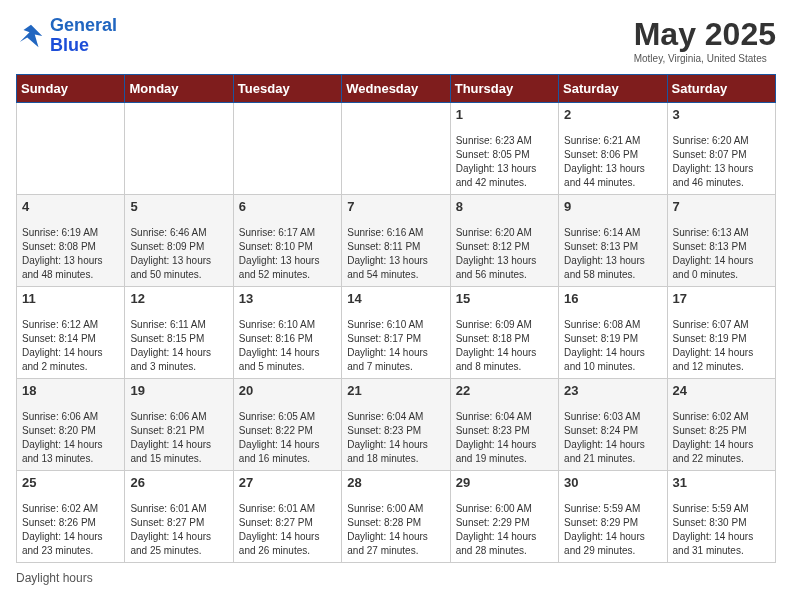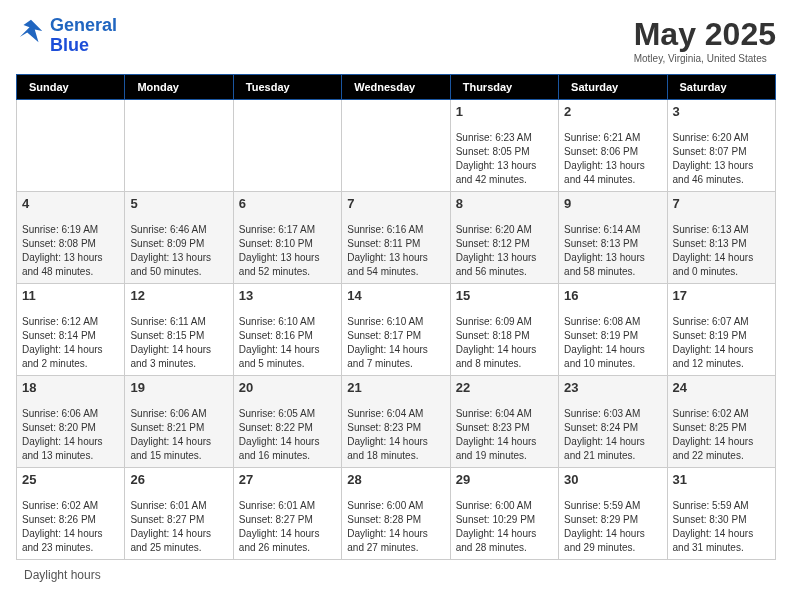"General" .logo { align-items: none -> center }
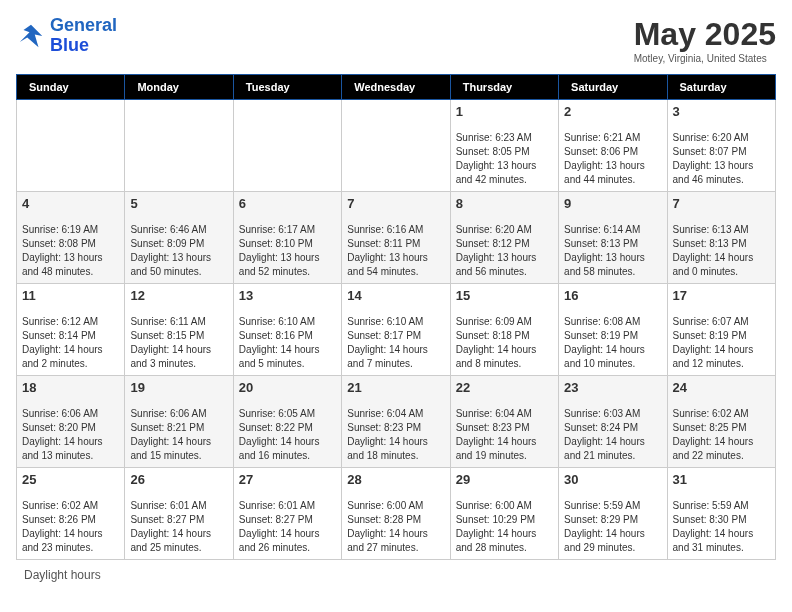"Sunday" thead tr th { background: #000000 -> #7f1d1d; font-size: 11px -> 13px; padding: 6px 12px -> 6px 4px }
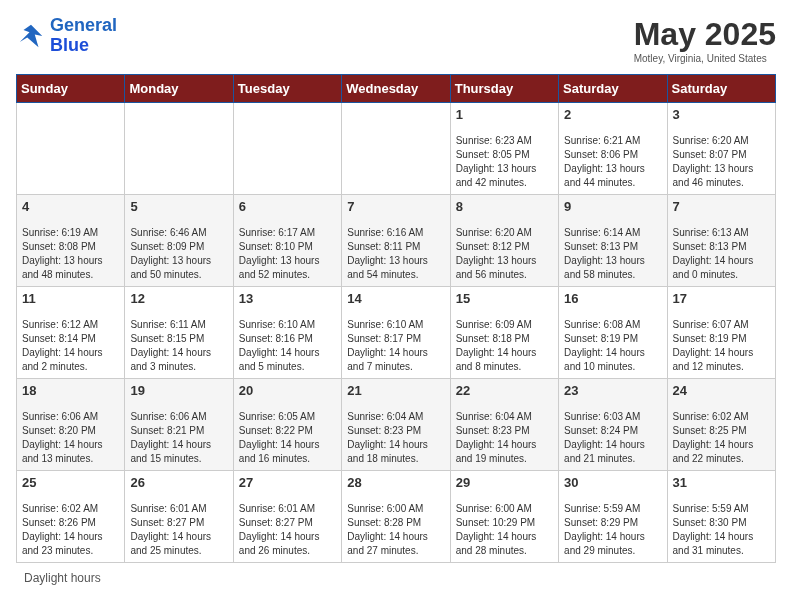"Sunrise: 6:00 AM Sunset: 10:29" div.day-info { text: 10:29 -> 2:29 }
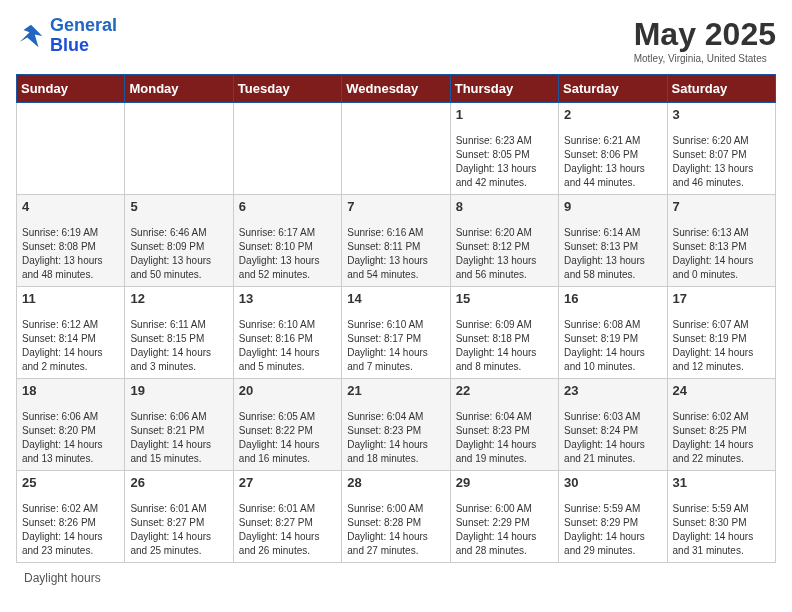"Daylight hours" .footer-note { margin-left: 8px -> none }
